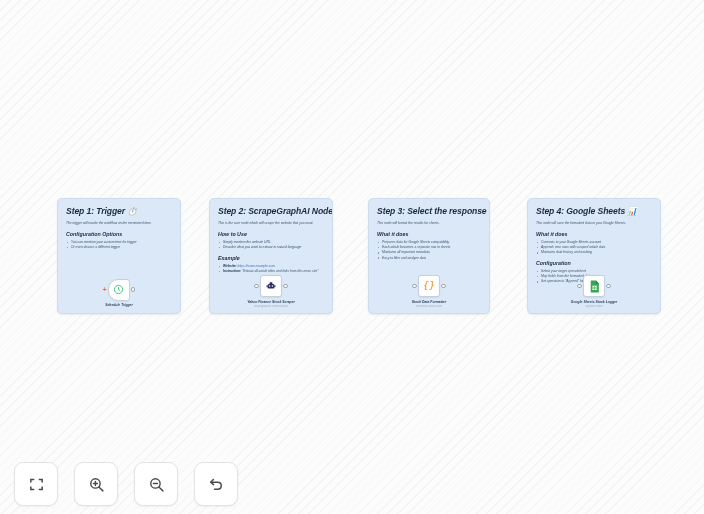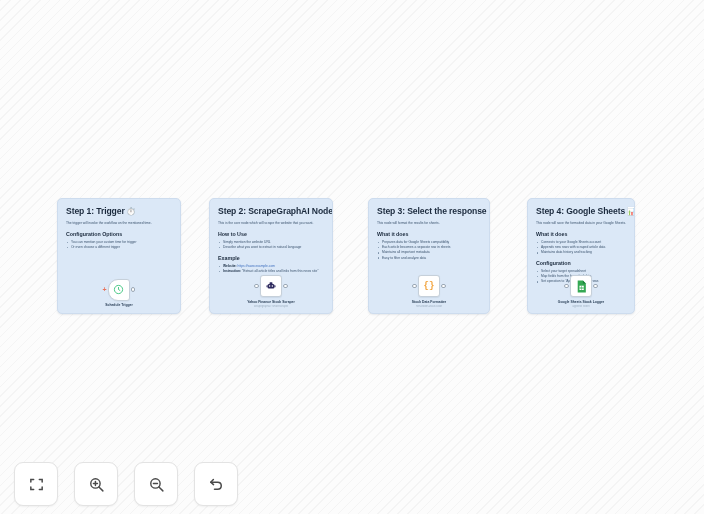"Step 1: Trigger ⏱️" #canvas { font-style: none -> italic }
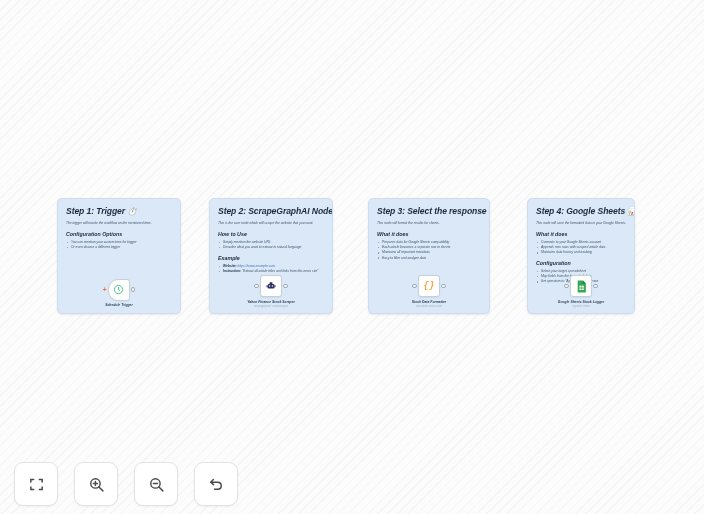"Step 4: Google Sheets 📊" div.card { width: 108px -> 134px }
